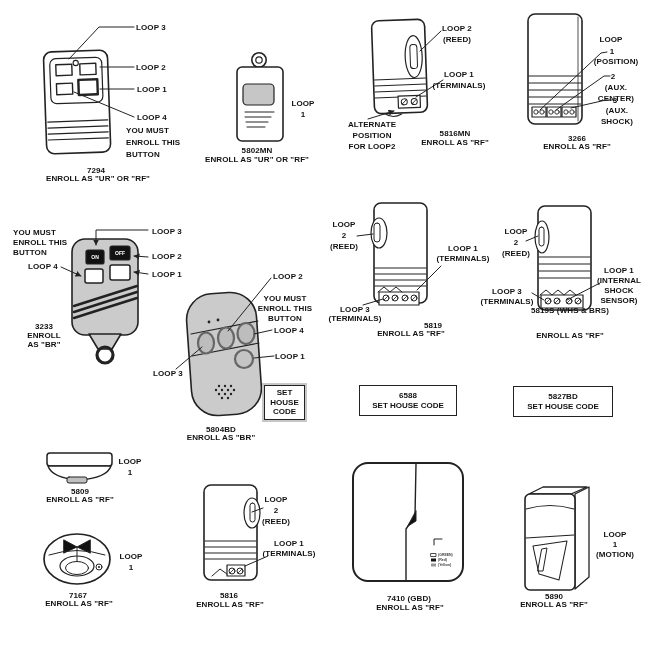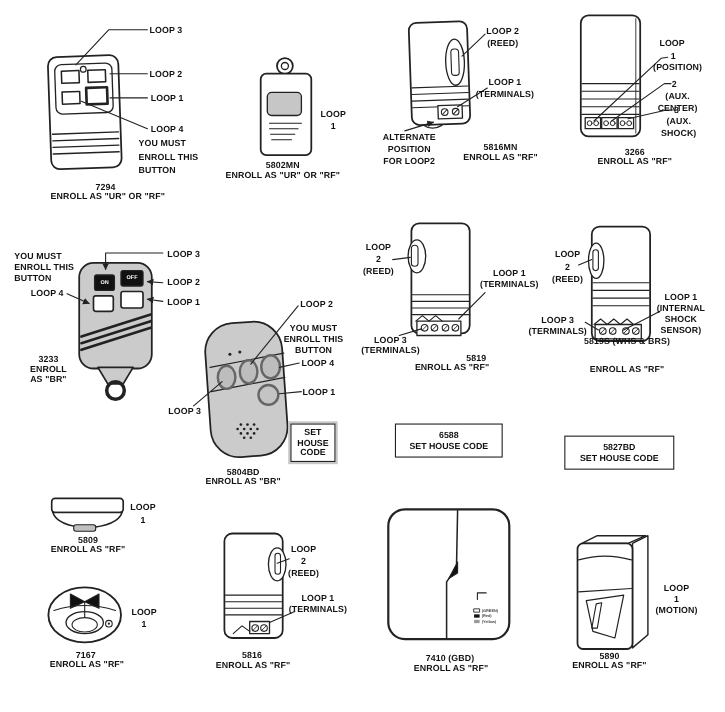"5827BD" div.box { top: 396px -> 386px }
